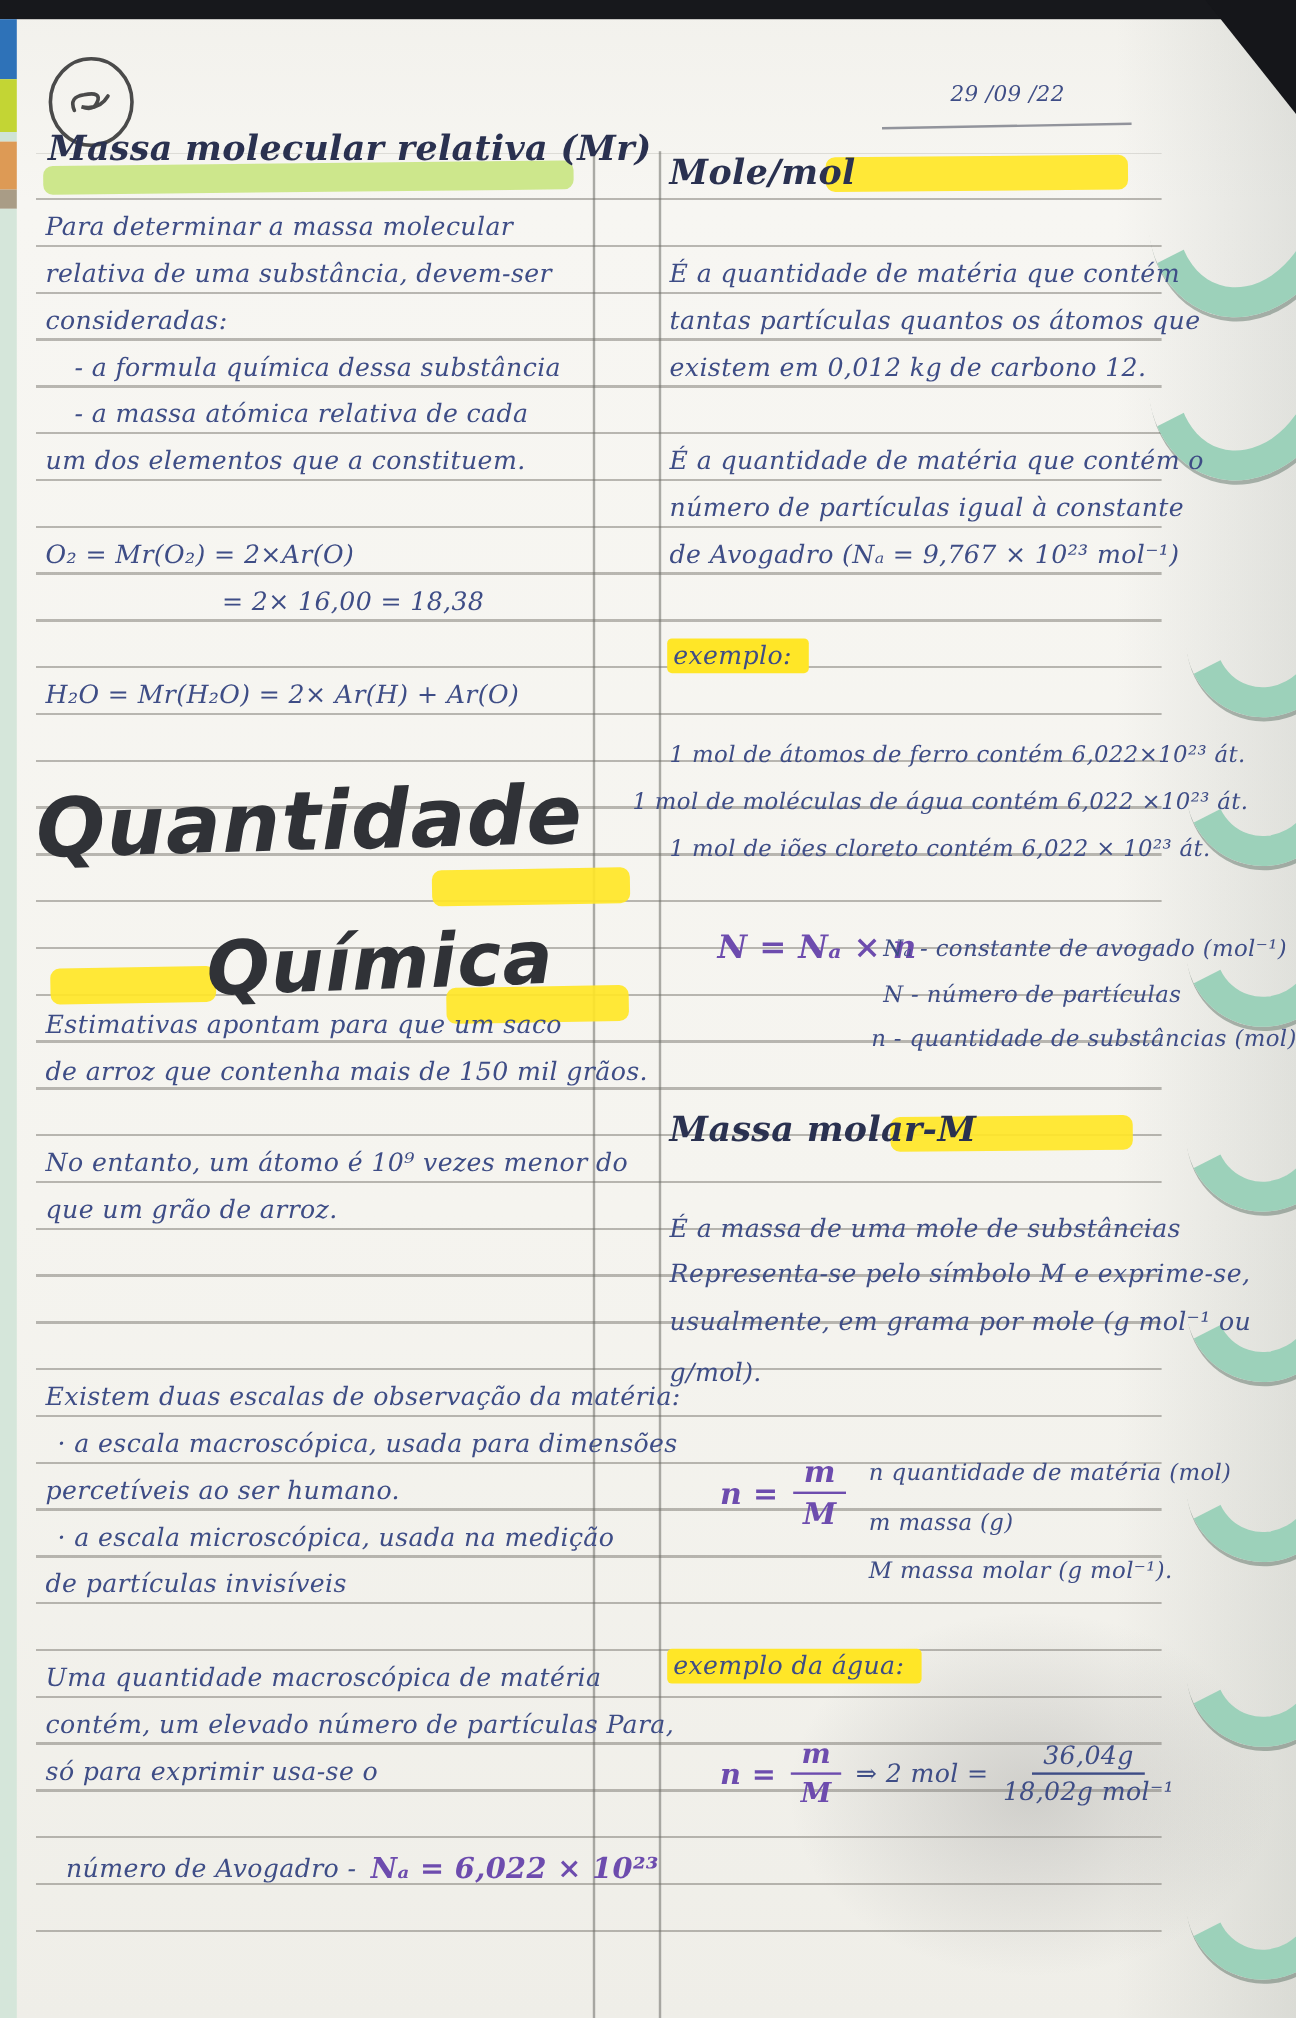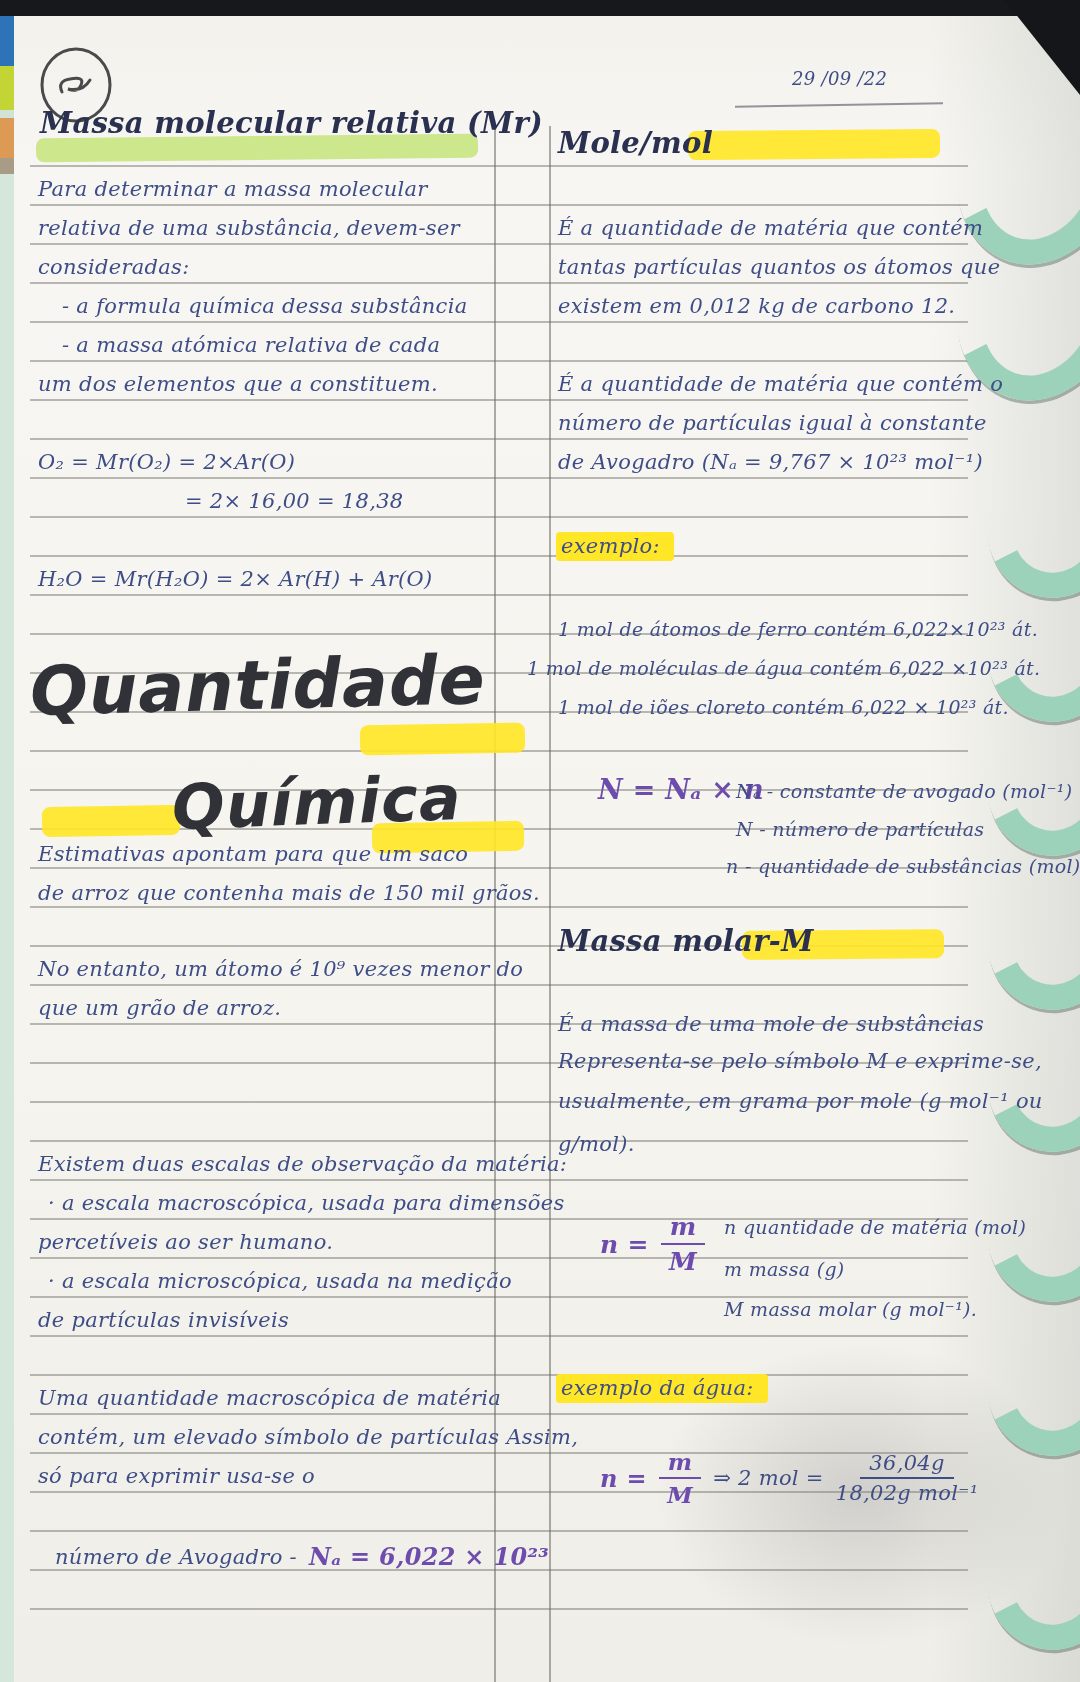"contém, um elevado símbolo de" div.hw { text: símbolo de partículas Assim -> número de partículas Para }
